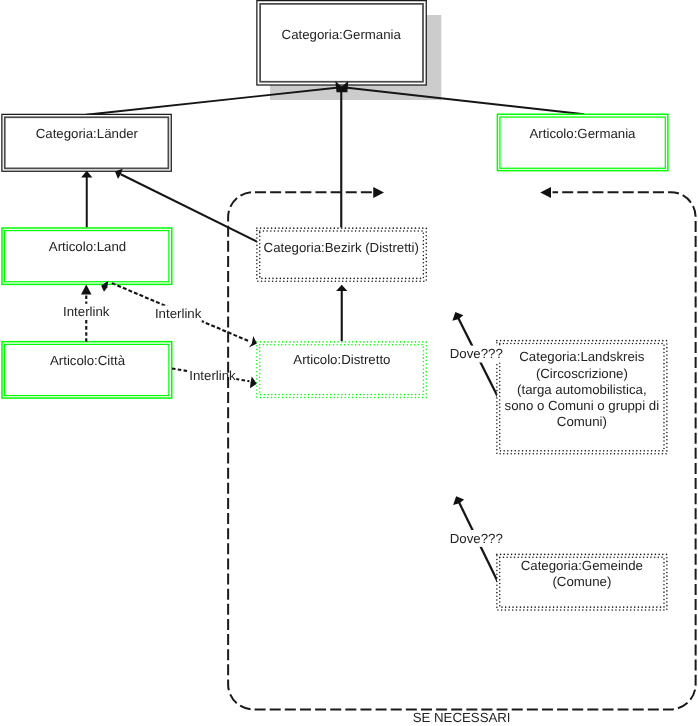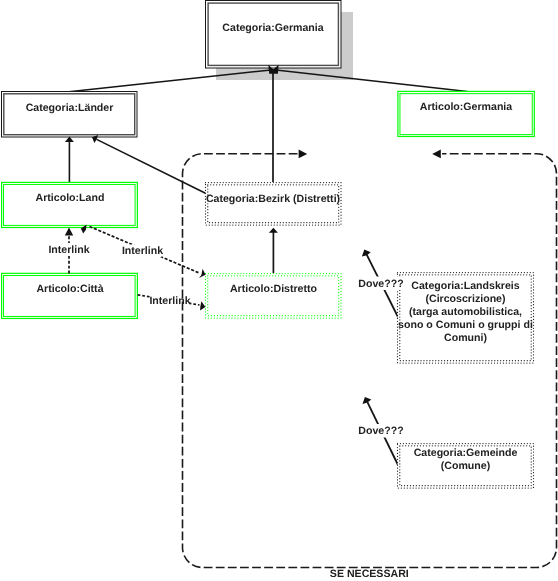"Categoria:Germania" #stage { font-weight: bold -> none }
